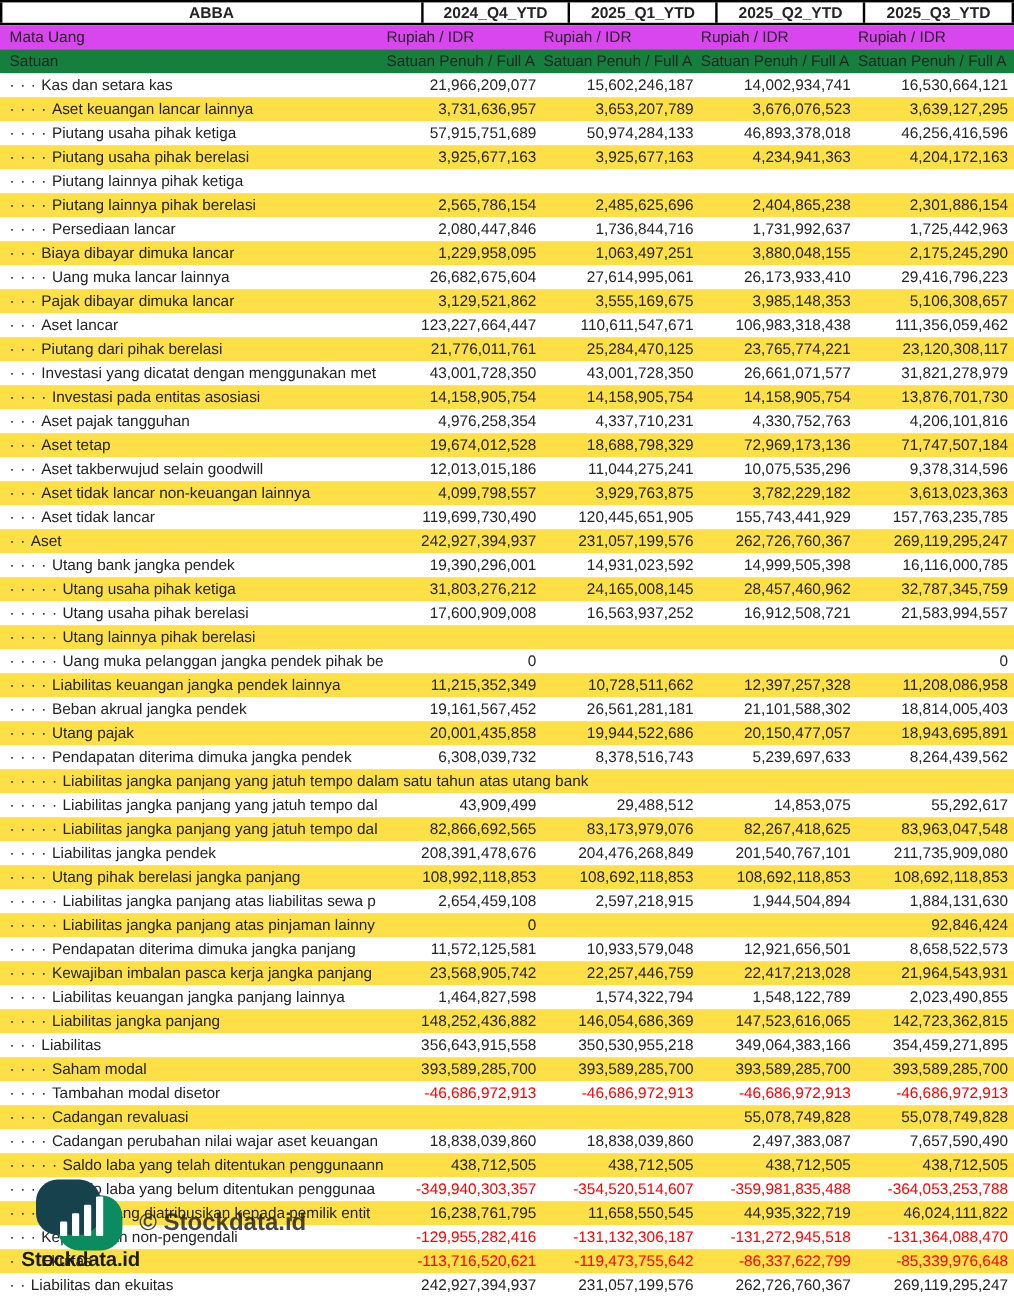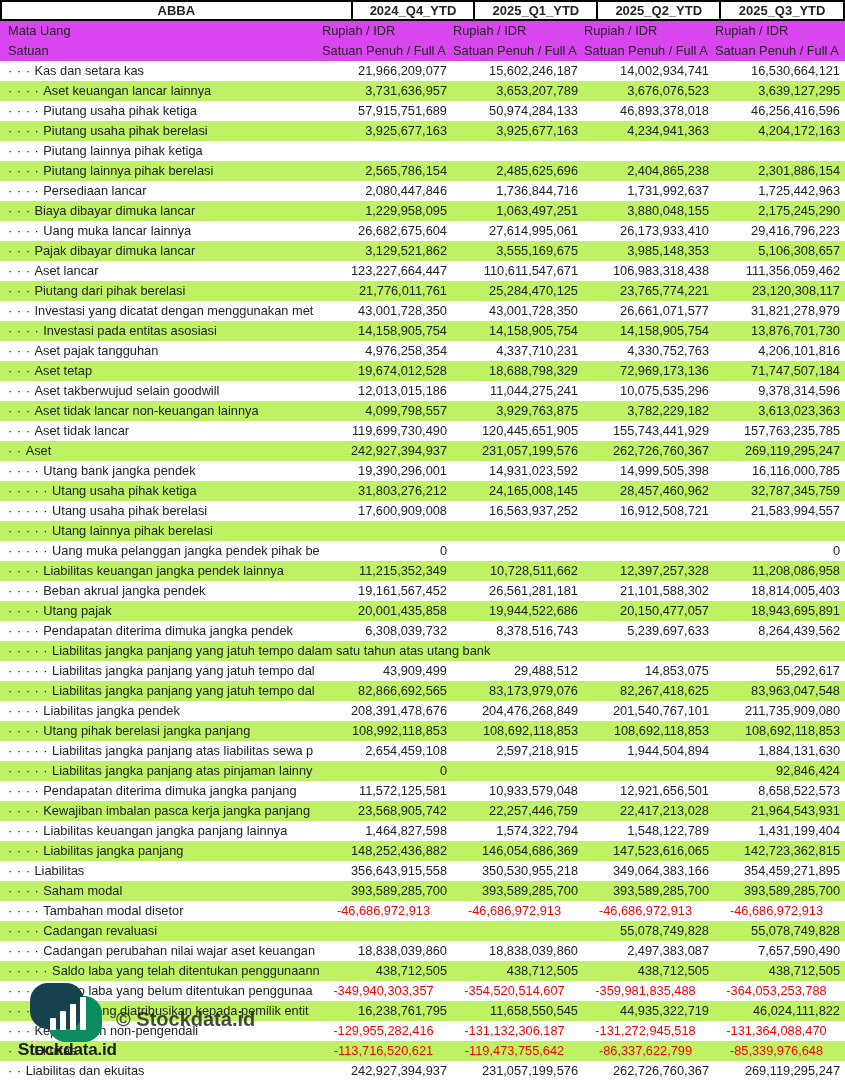"Satuan" .row.meta1 { background: #d946ef -> #15803d }
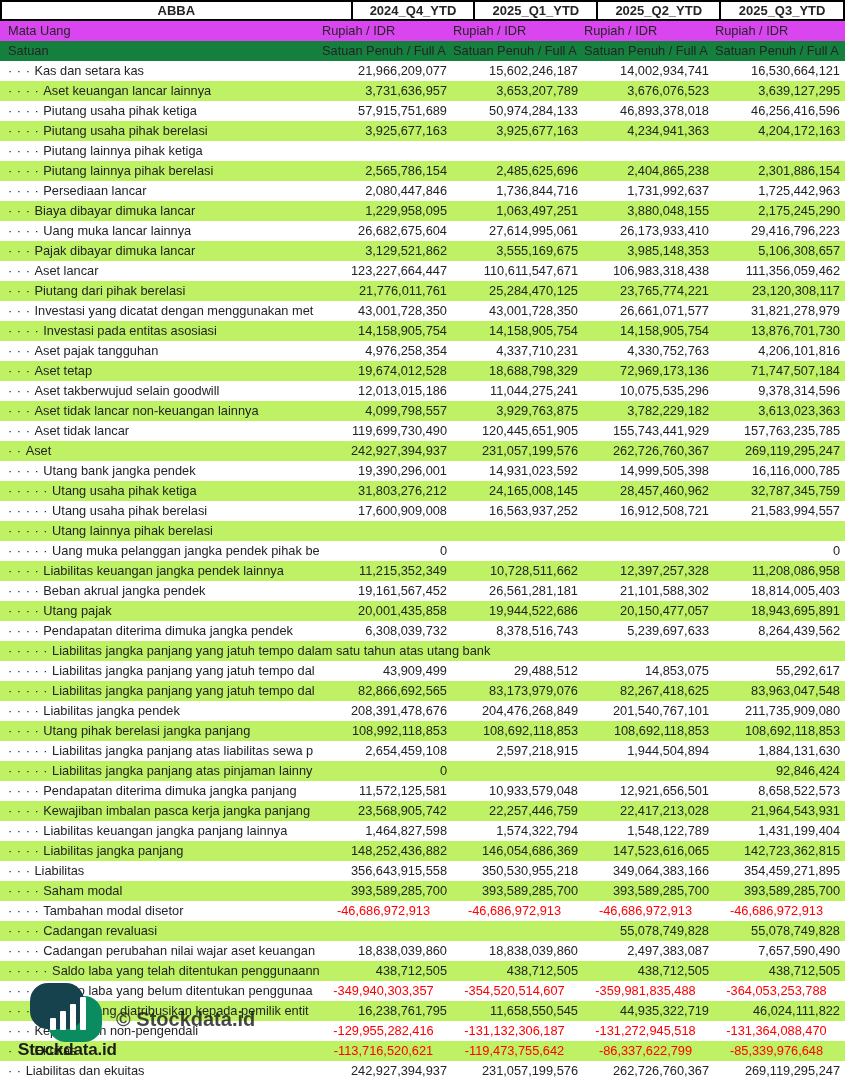"· · · · Aset" .row.alt { background: #bef264 -> #fde047 }
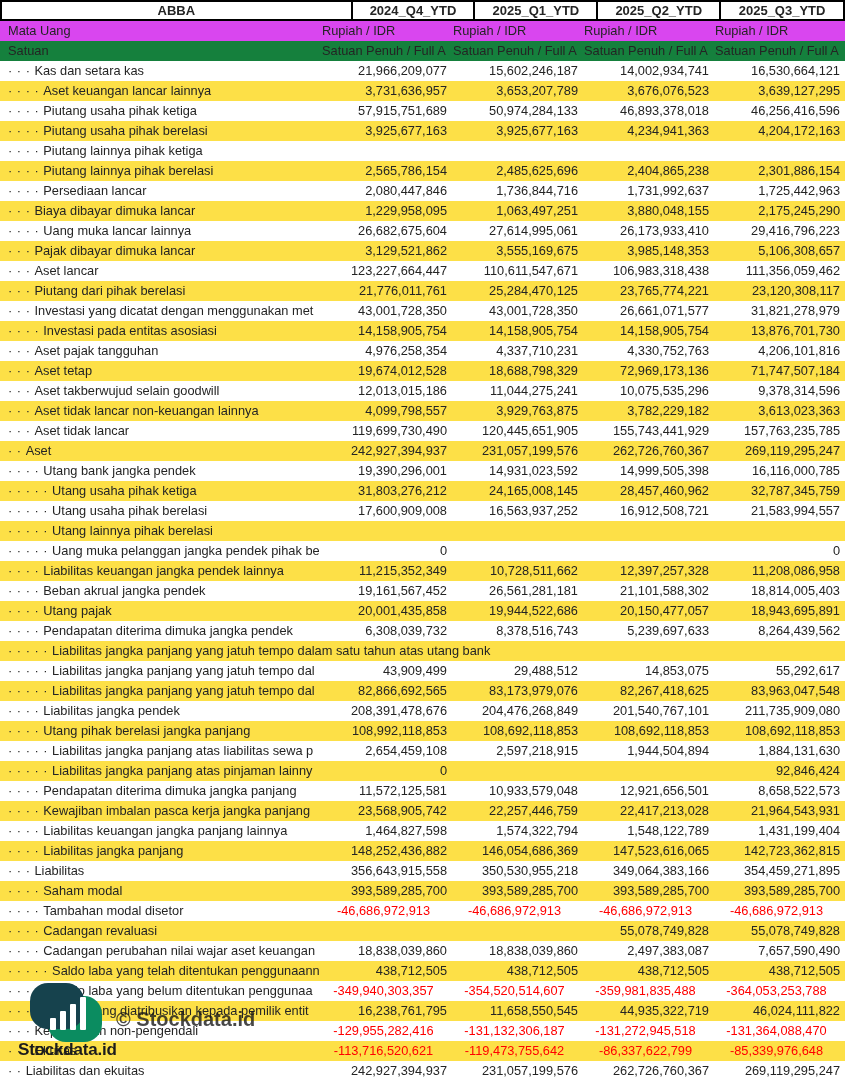"1,431,199,404" div.cell-val { text: 1,431,199,404 -> 2,023,490,855 }
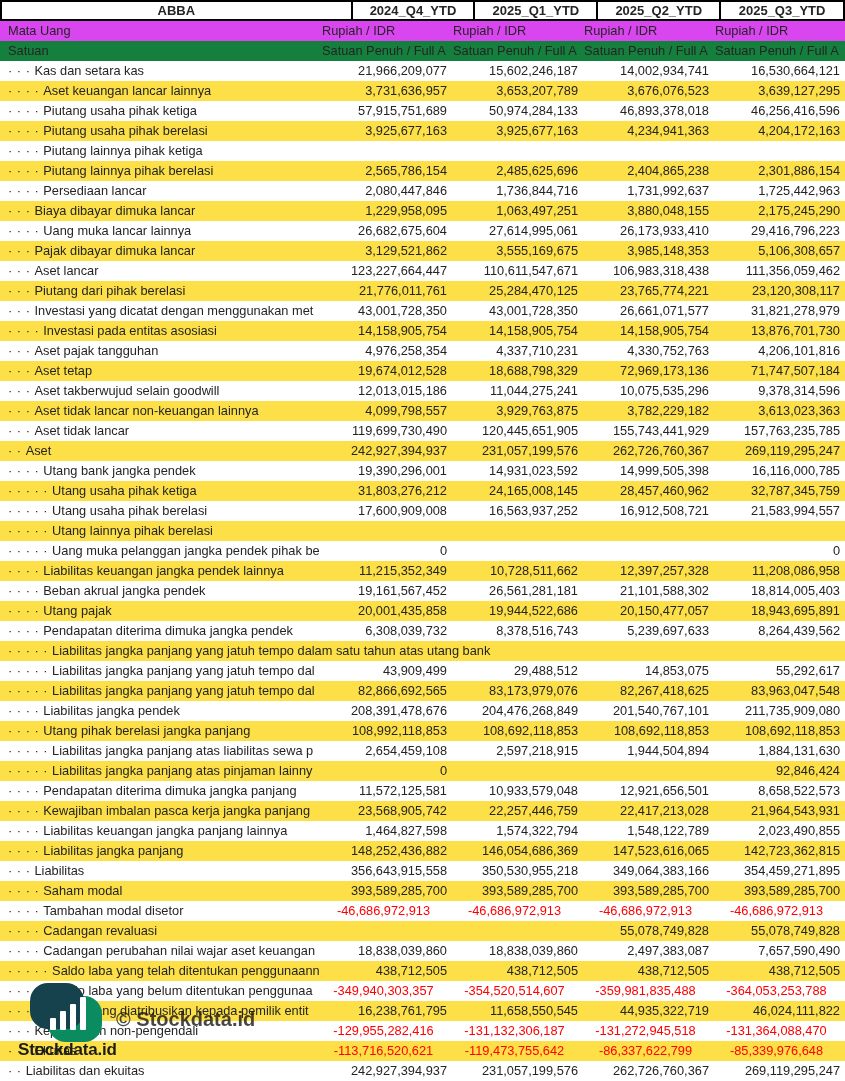"-46,686,972,913" .cell-val.neg { text-align: center -> none }
